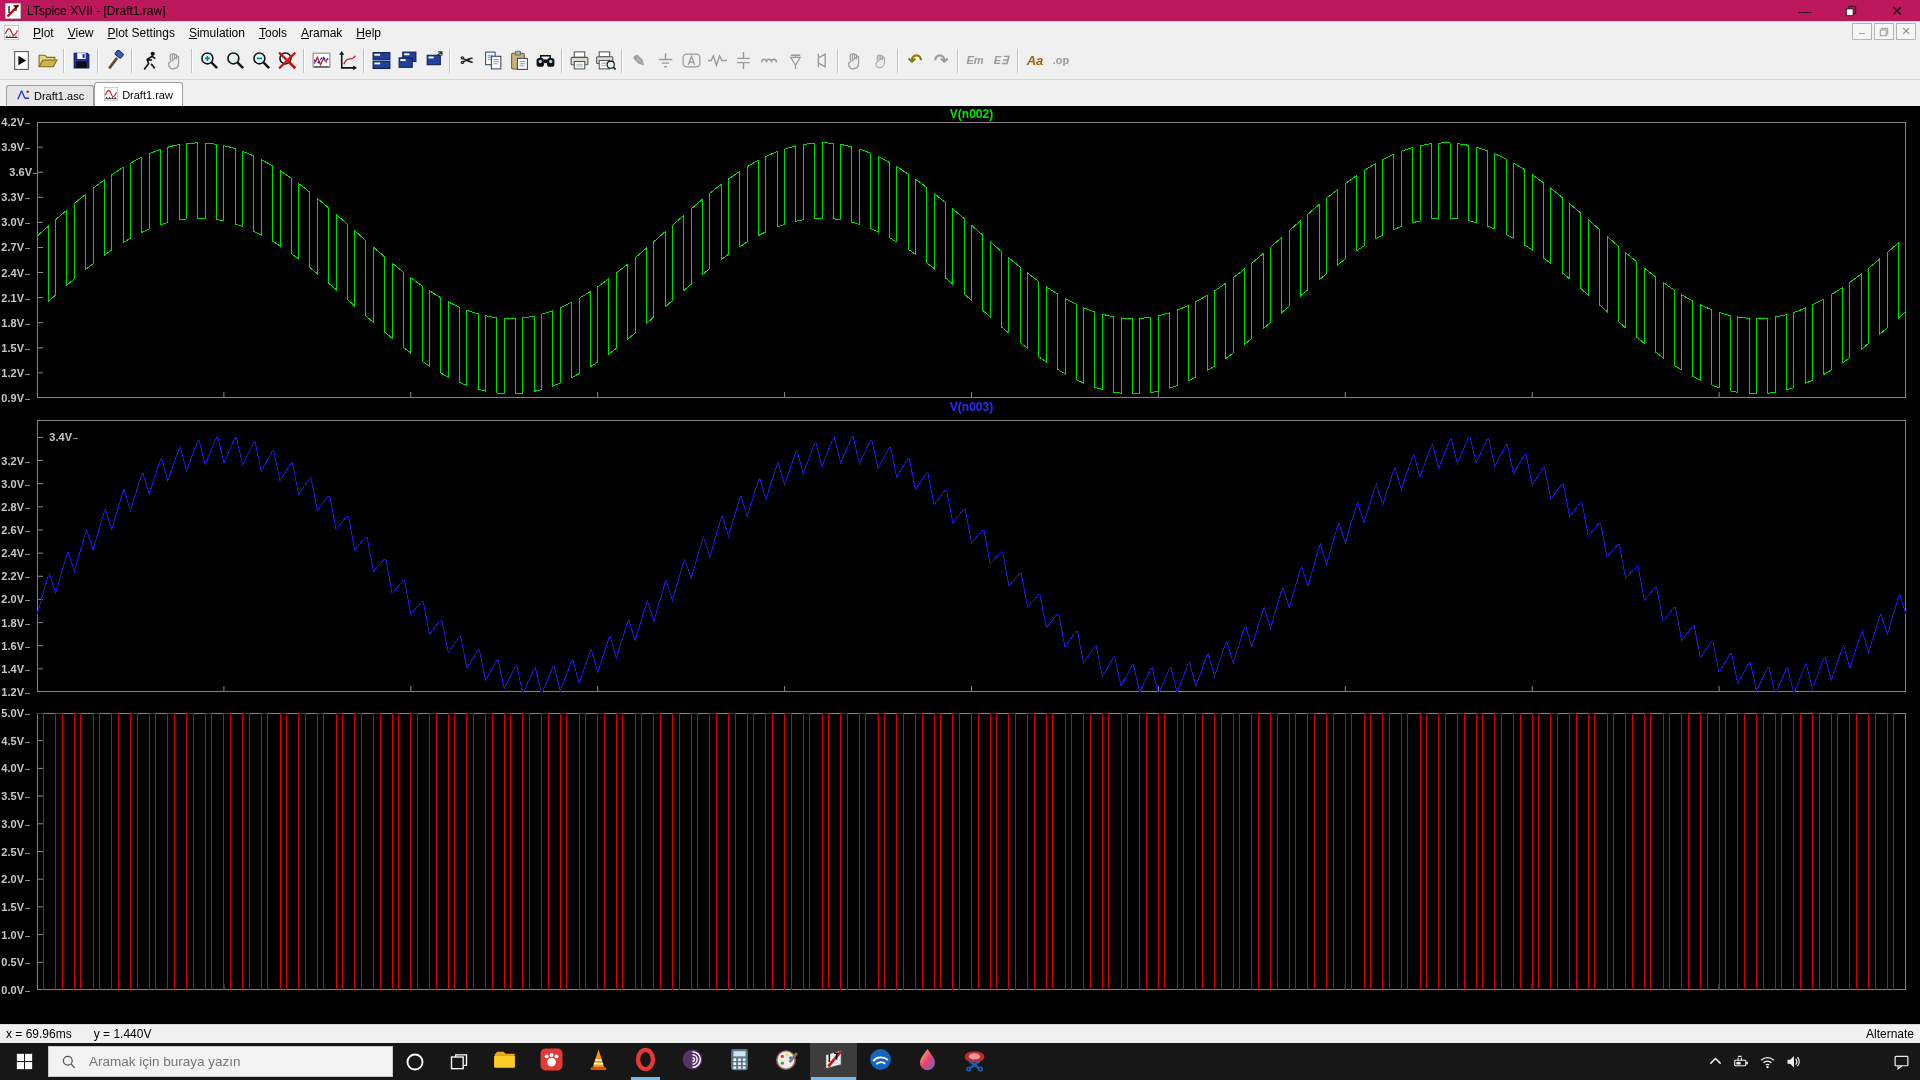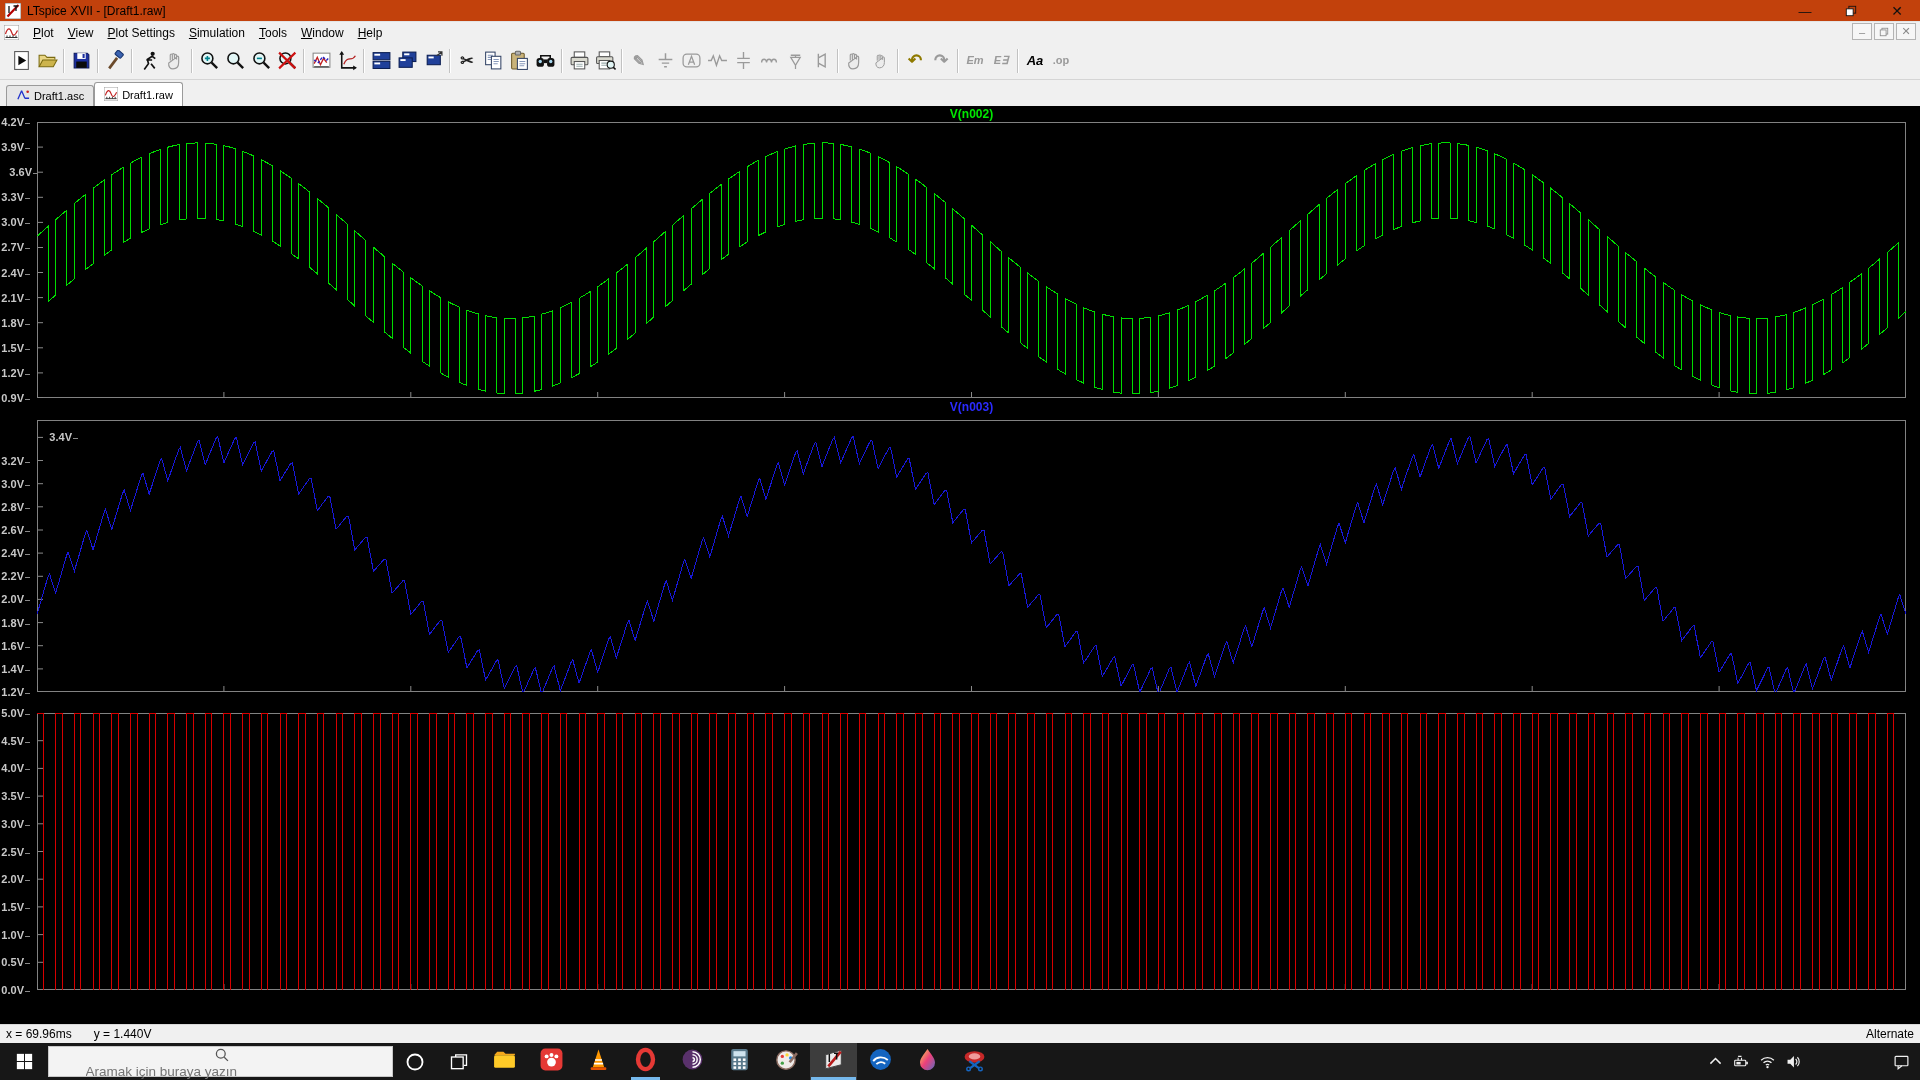"LTspice XVII - [Draft1.raw]" #titlebar { background: #c2410c -> #be185d }
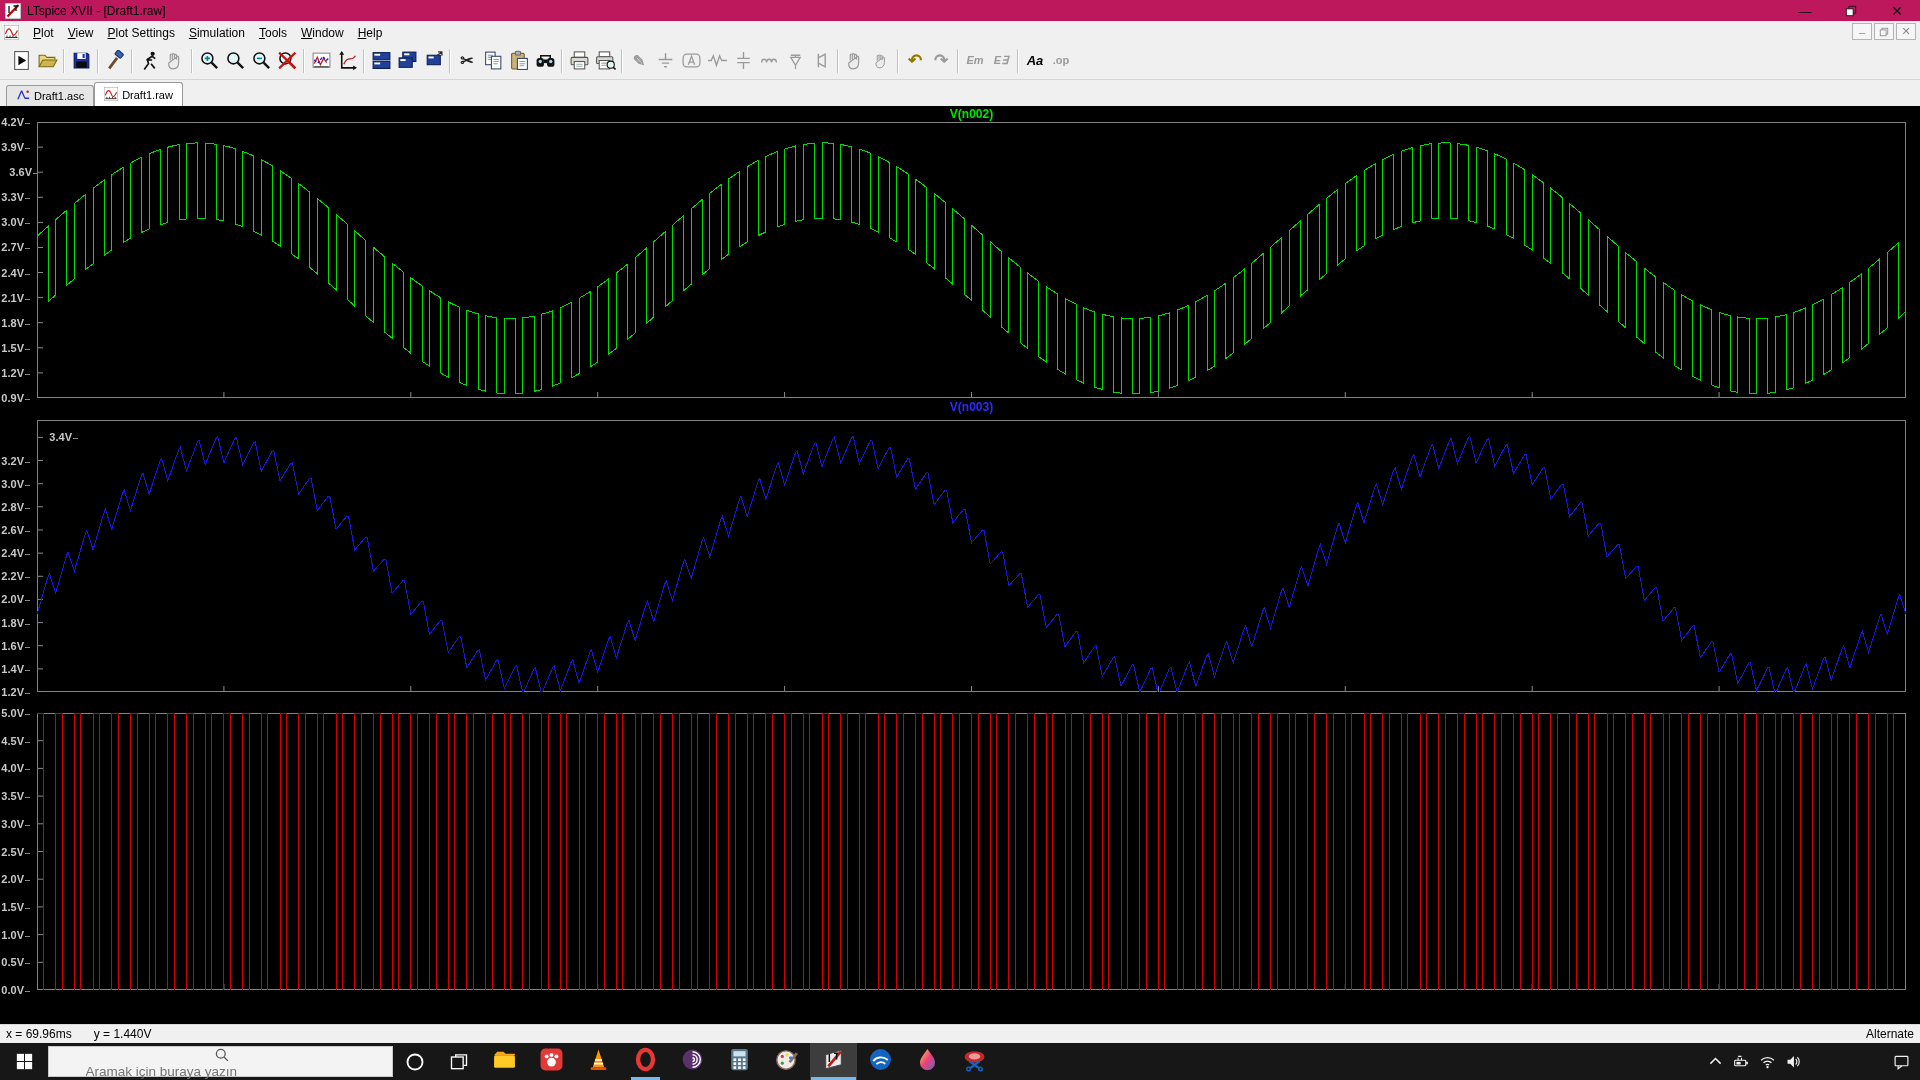"Window" span.menu-item { text: Window -> Aramak }
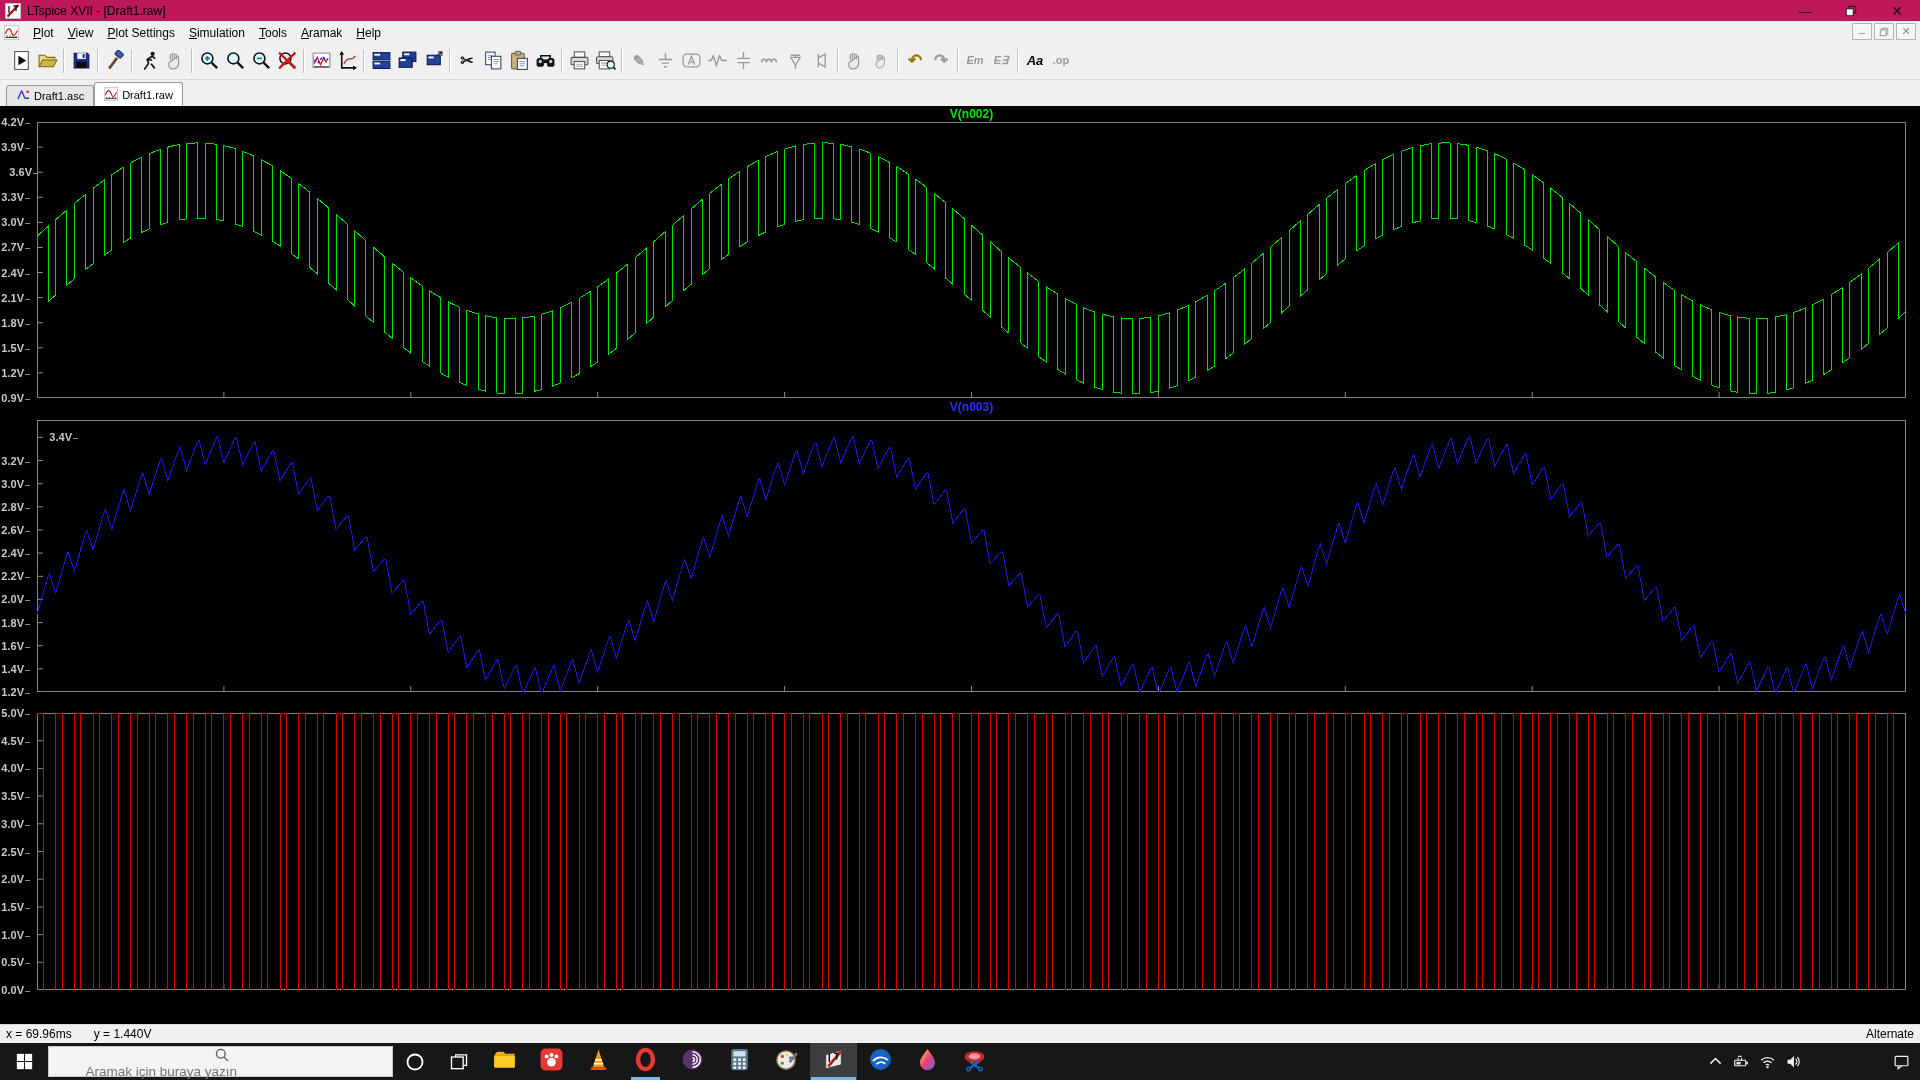"Aa" span.tchar { color: #000000 -> #a16207 }
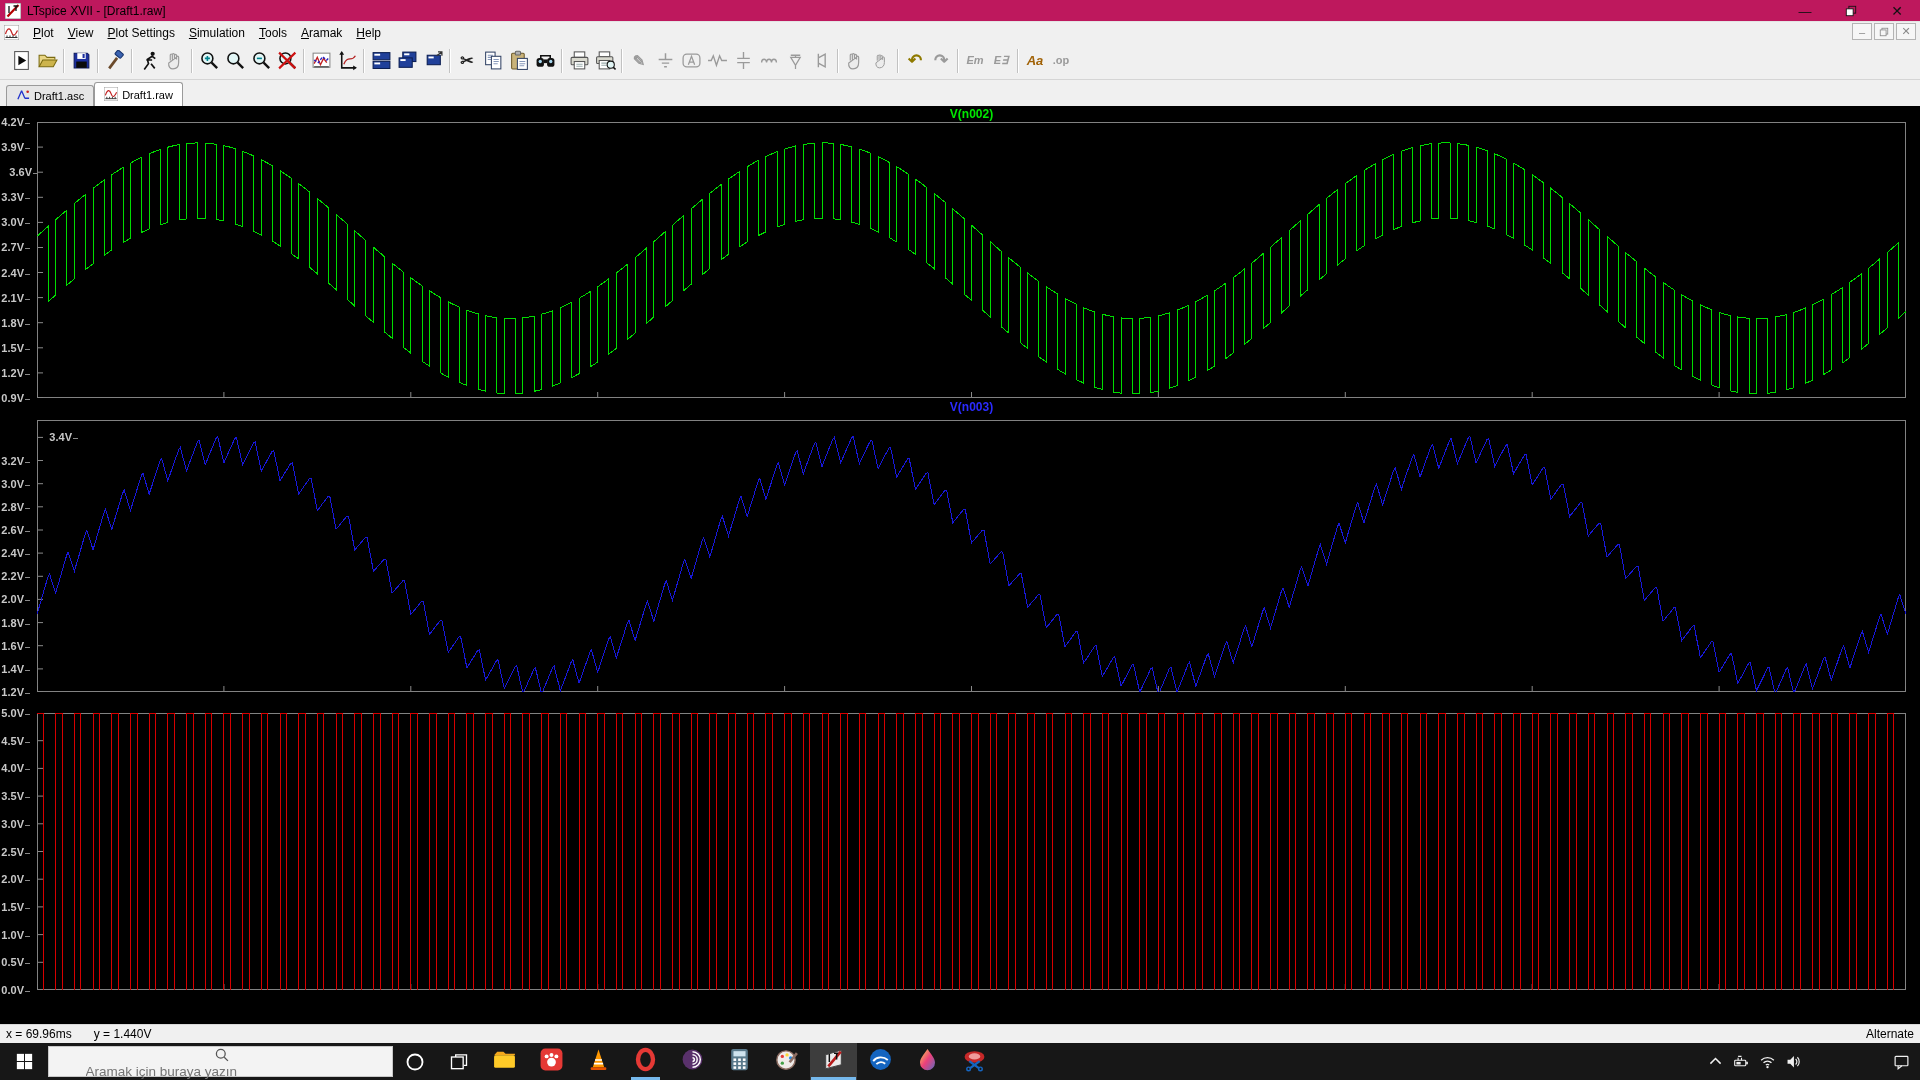"Aramak için buraya yazın" #search-box { flex-direction: column -> none }
